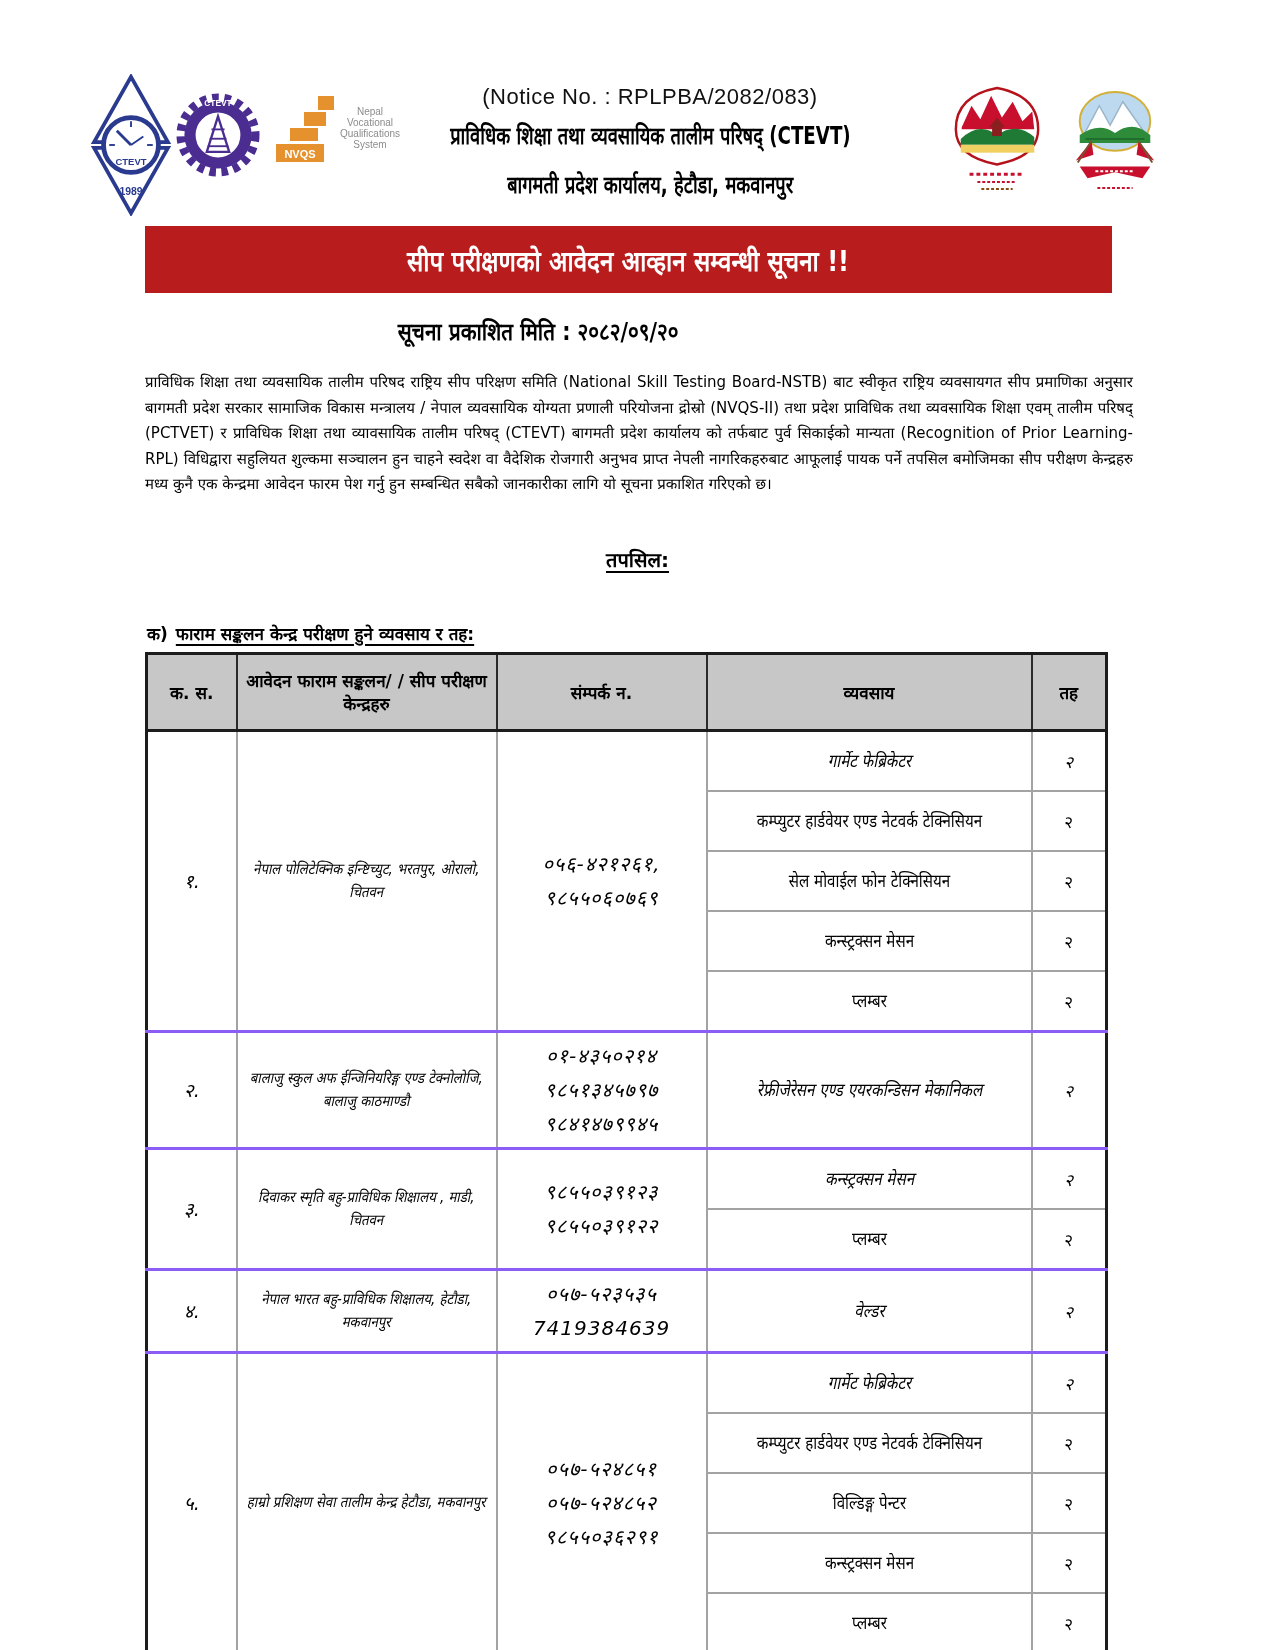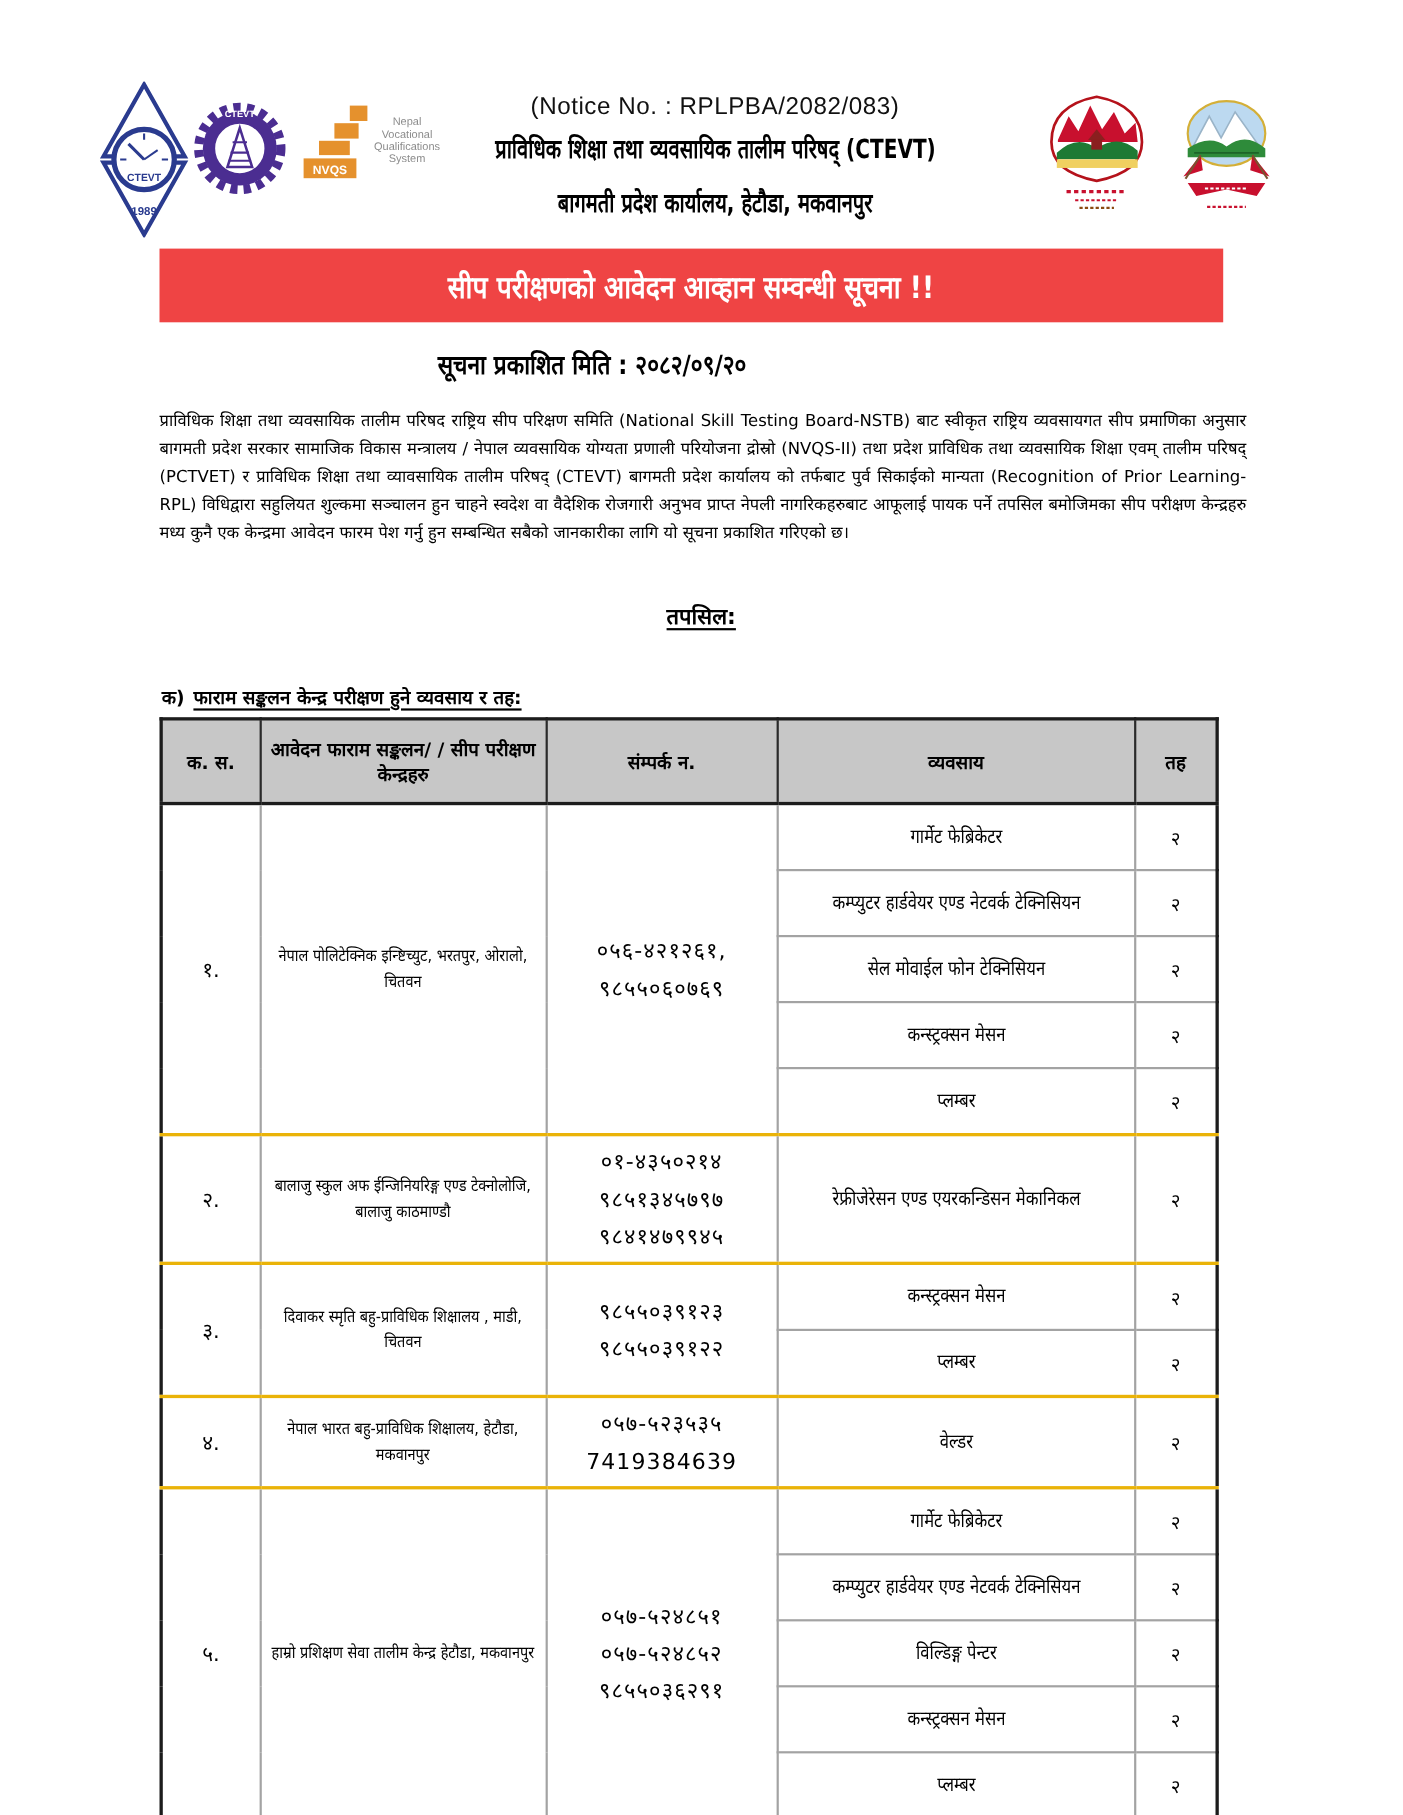"सीप परीक्षणको आवेदन आव्हान सम्वन्धी" .banner { background: #ef4444 -> #b91c1c }
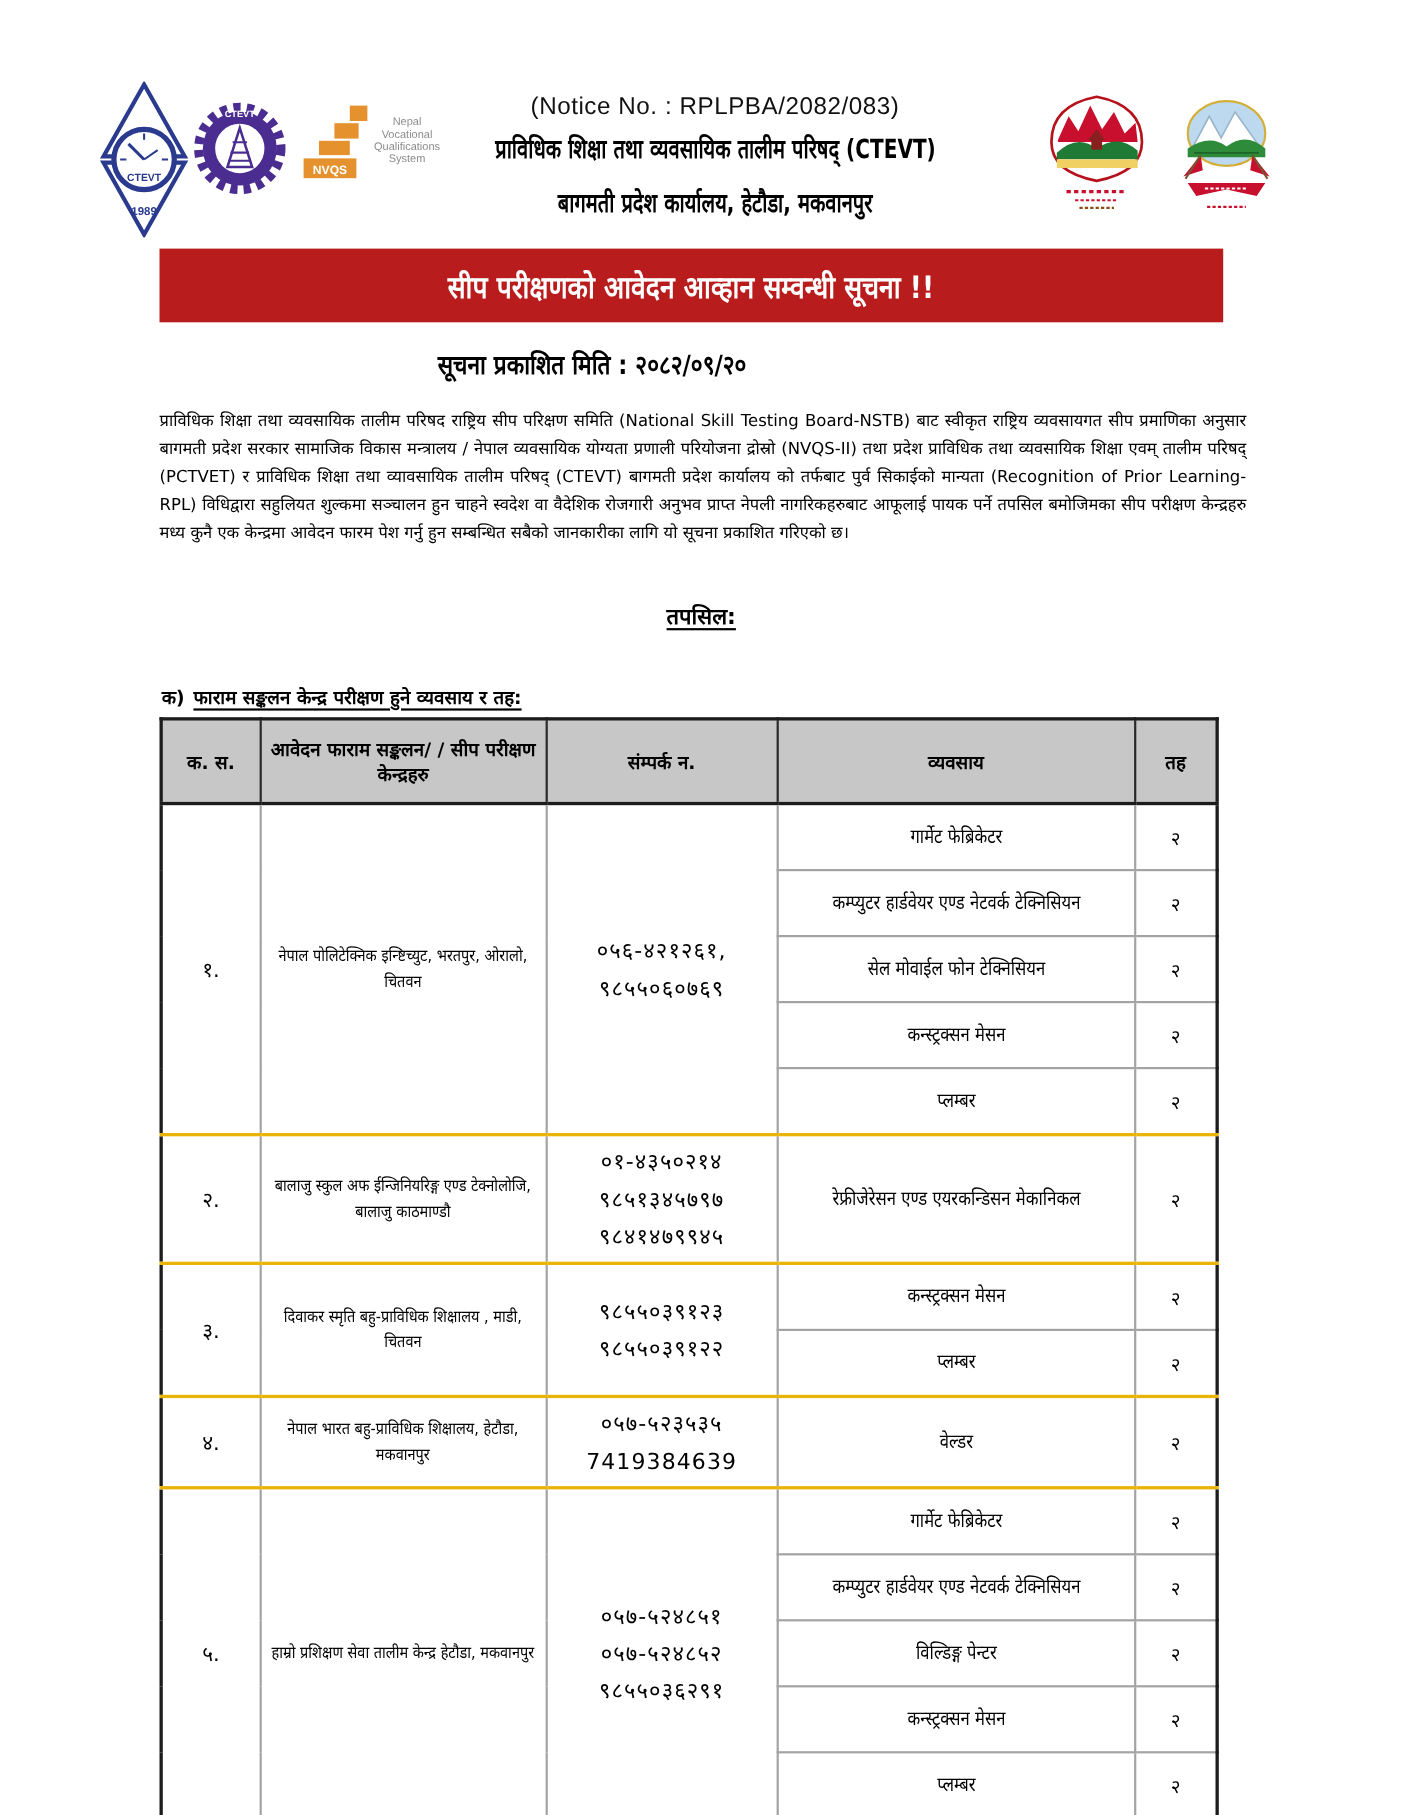"गार्मेट फेब्रिकेटर" tr.group-start td { border-top: 3px solid #eab308 -> 3px solid #8b5cf6; font-style: none -> italic }
